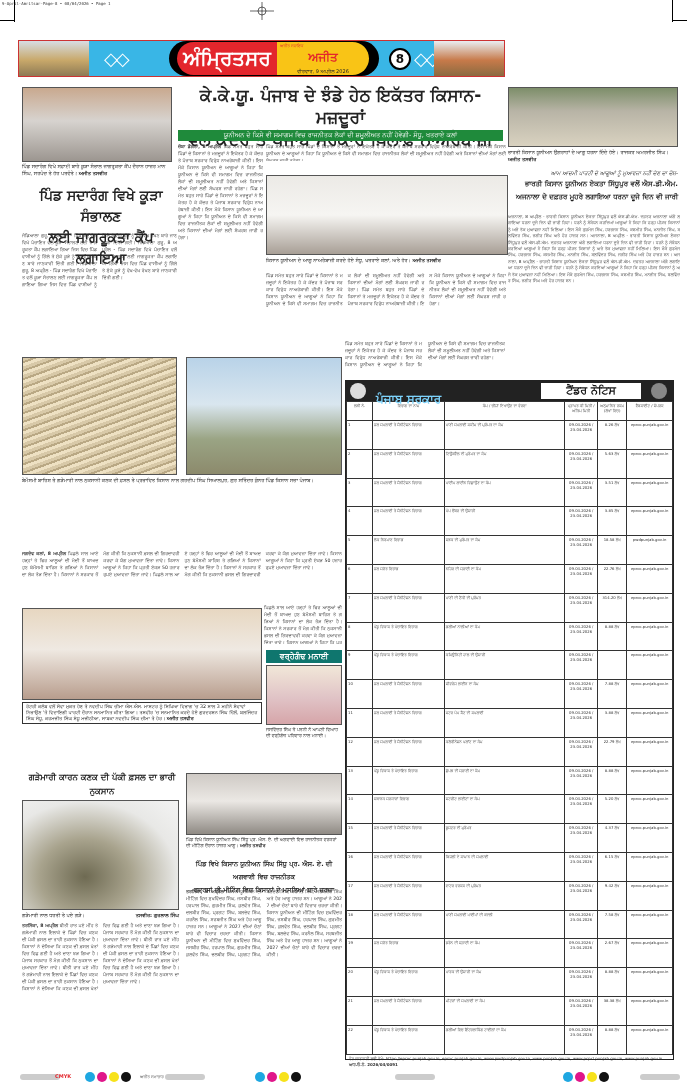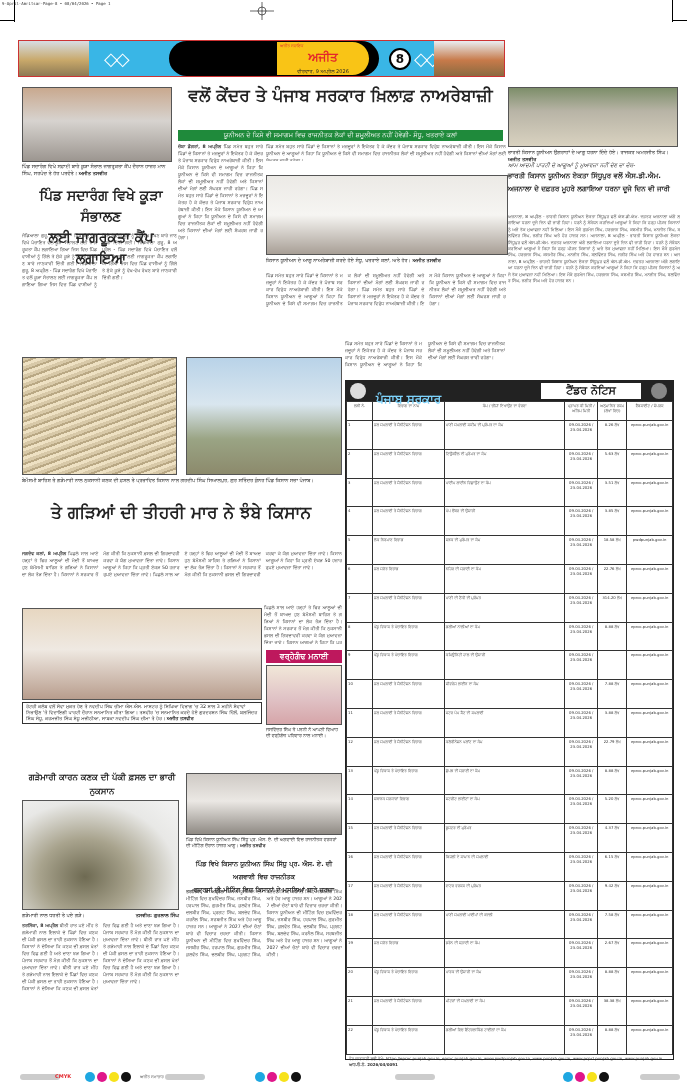"ਅੰਮ੍ਰਿਤਸਰ" div.pill-red { html: none -> <div>ਅੰਮ੍ਰਿਤਸਰ</div> }
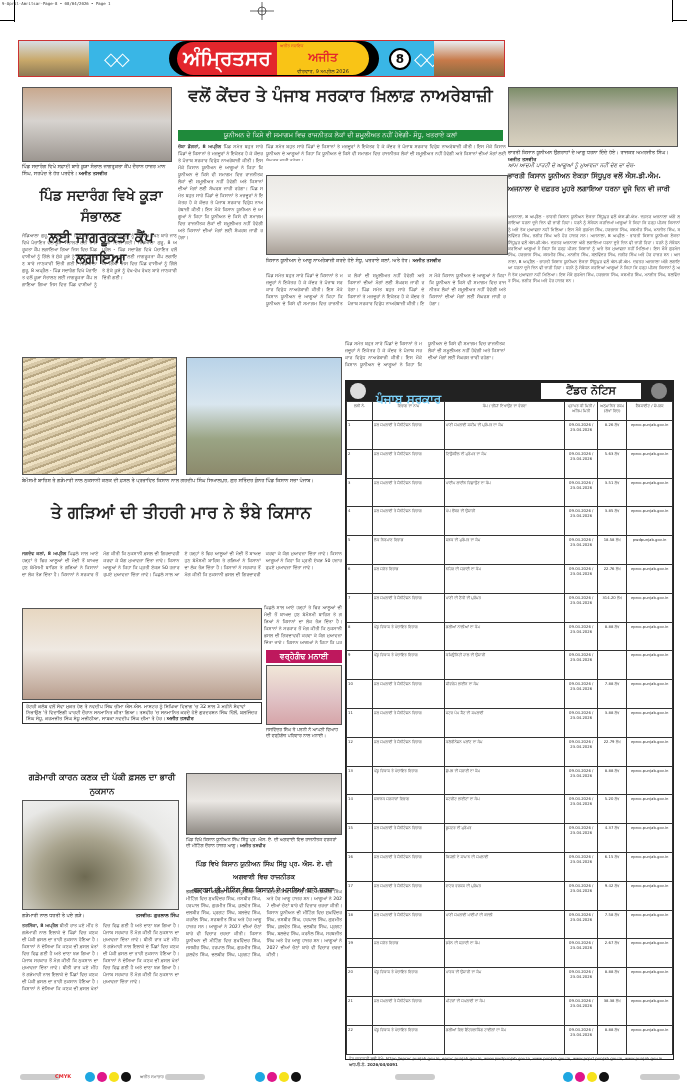"ਕੇ.ਕੇ.ਯੂ. ਪੰਜਾਬ ਦੇ ਝੰਡੇ ਹੇਠ" div { html: none -> <div>ਕੇ.ਕੇ.ਯੂ. ਪੰਜਾਬ ਦੇ ਝੰਡੇ ਹੇਠ ਇਕੱਤਰ ਕਿਸਾਨ-ਮਜ਼ਦੂਰਾਂ</div> }
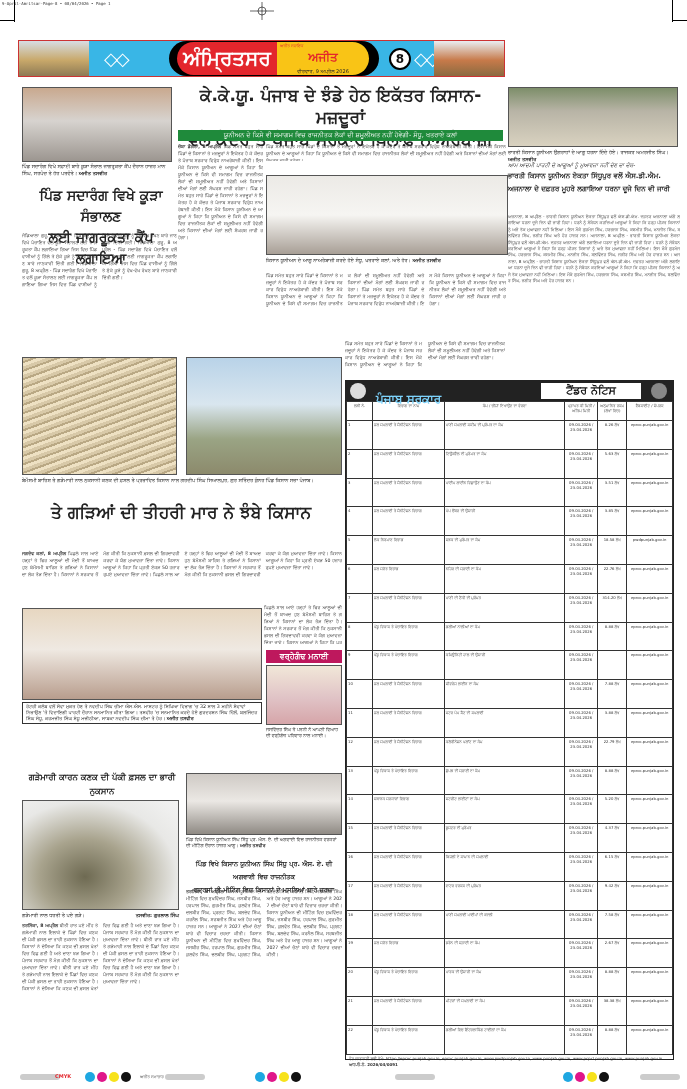"ਭਾਰਤੀ ਕਿਸਾਨ ਯੂਨੀਅਨ ਏਕਤਾ ਸਿੱਧੂਪੁਰ" div.abs { text-align: left -> right; top: 160px -> 168px }
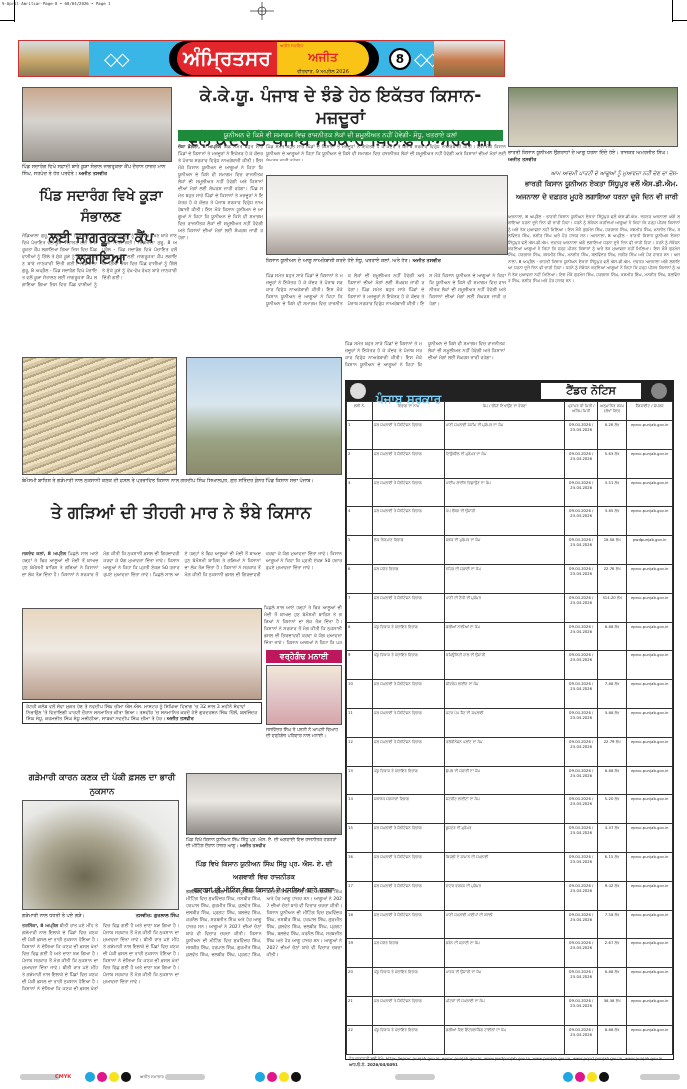"ਤੇ ਗੜਿਆਂ ਦੀ ਤੀਹਰੀ ਮਾਰ" div { html: <div>ਤੇ ਗੜਿਆਂ ਦੀ ਤੀਹਰੀ ਮਾਰ ਨੇ ਝੰਬੇ ਕਿਸਾਨ</div> -> none }
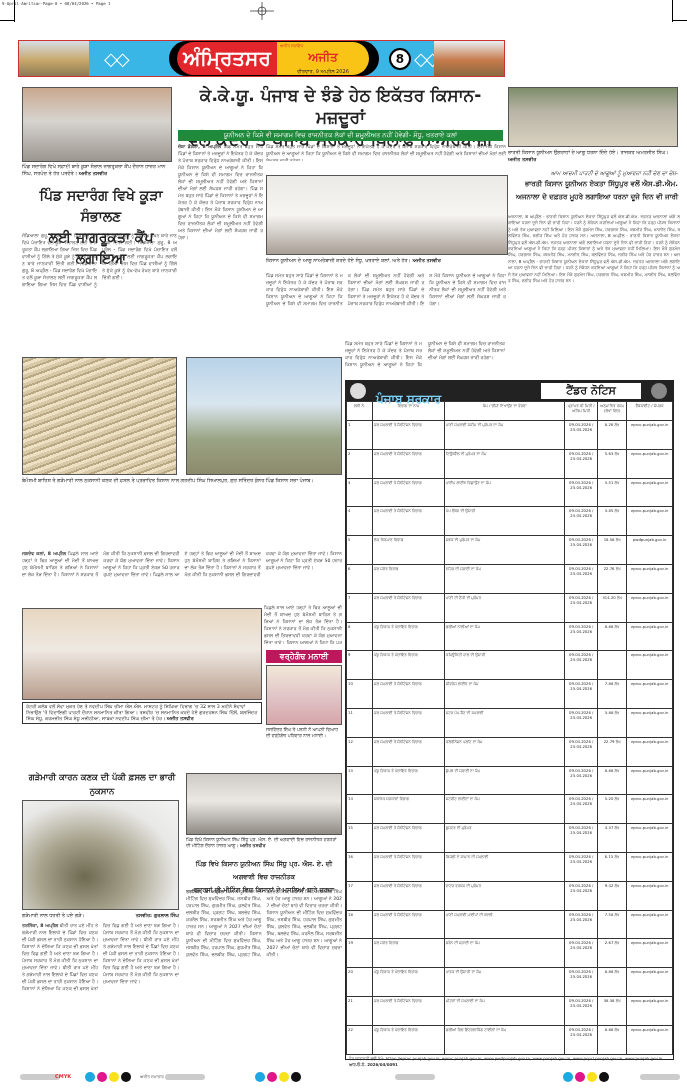"ਵਰ੍ਹੇਗੰਢ ਮਨਾਈ" .redbox { background: #be185d -> #0f766e }
